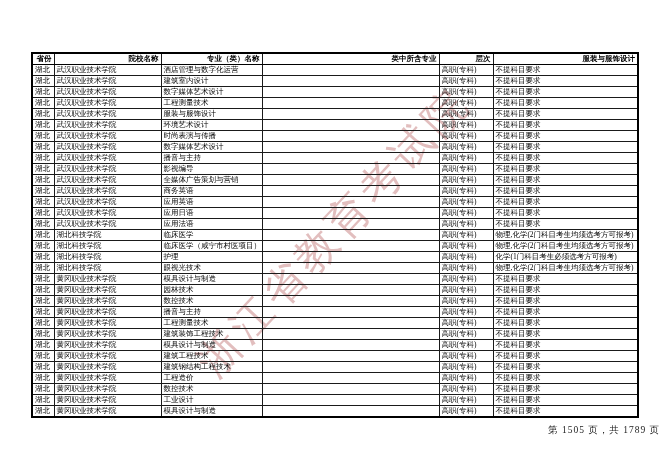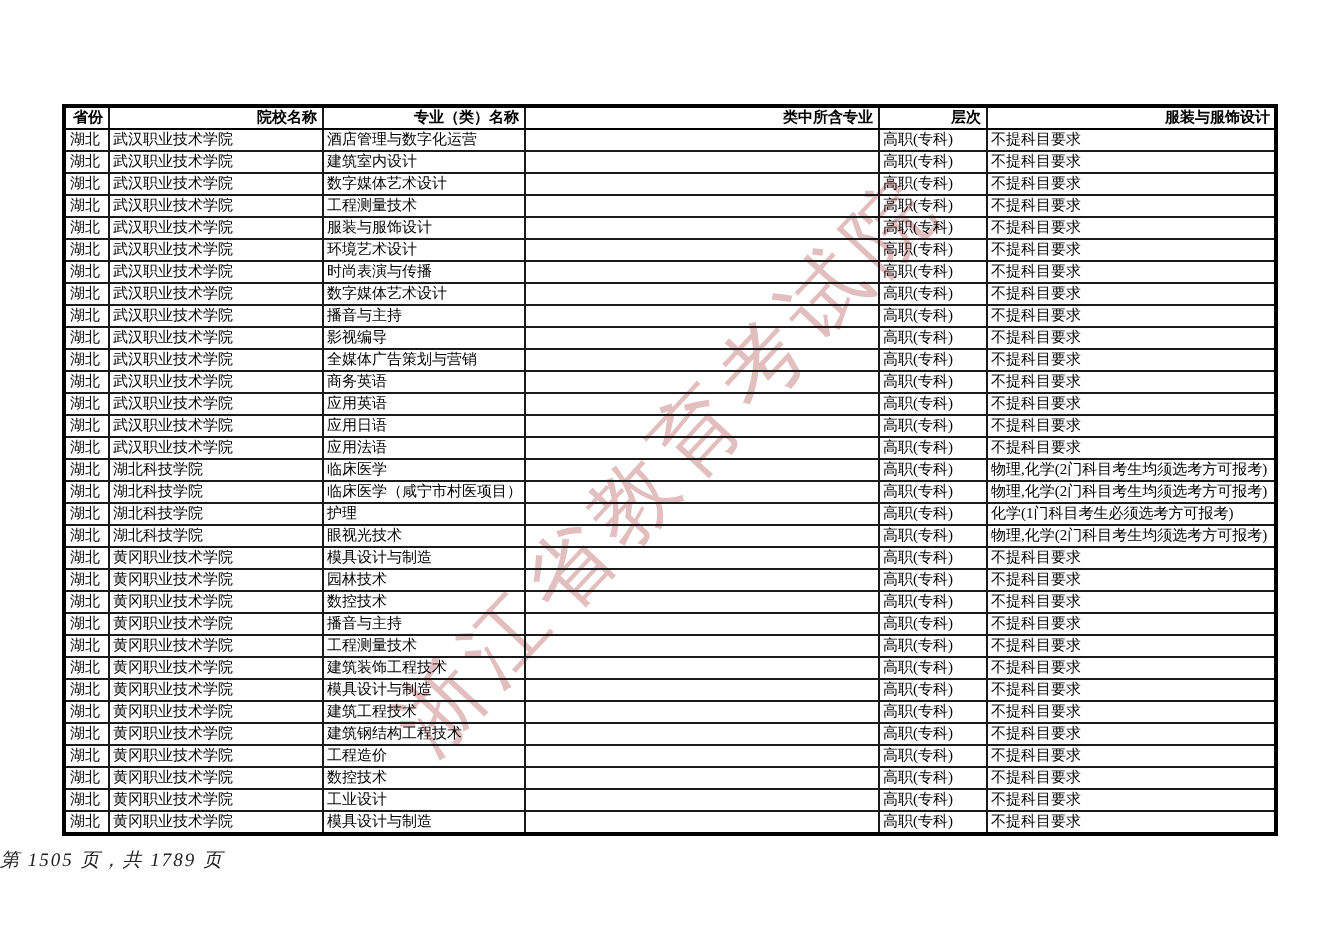"第 1505 页，共 1789 页" .footer { font-style: italic -> none; text-align: left -> right }
